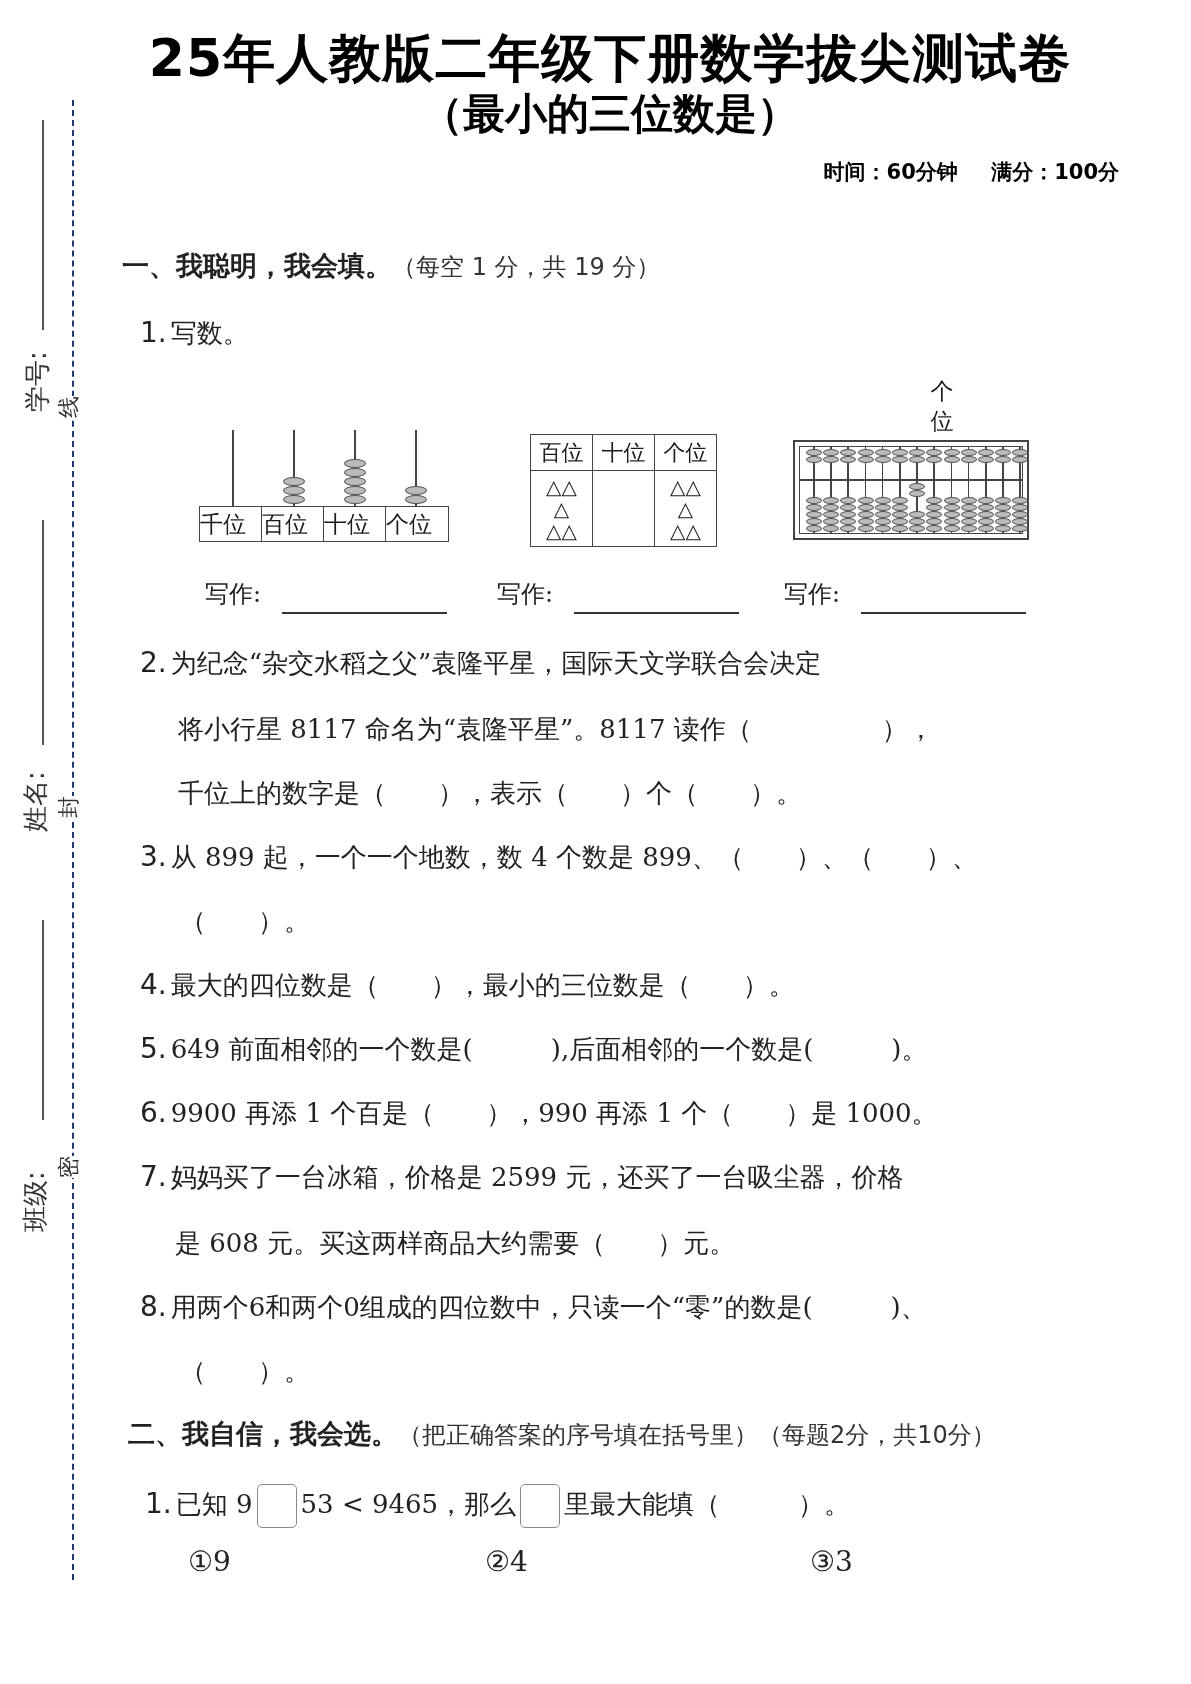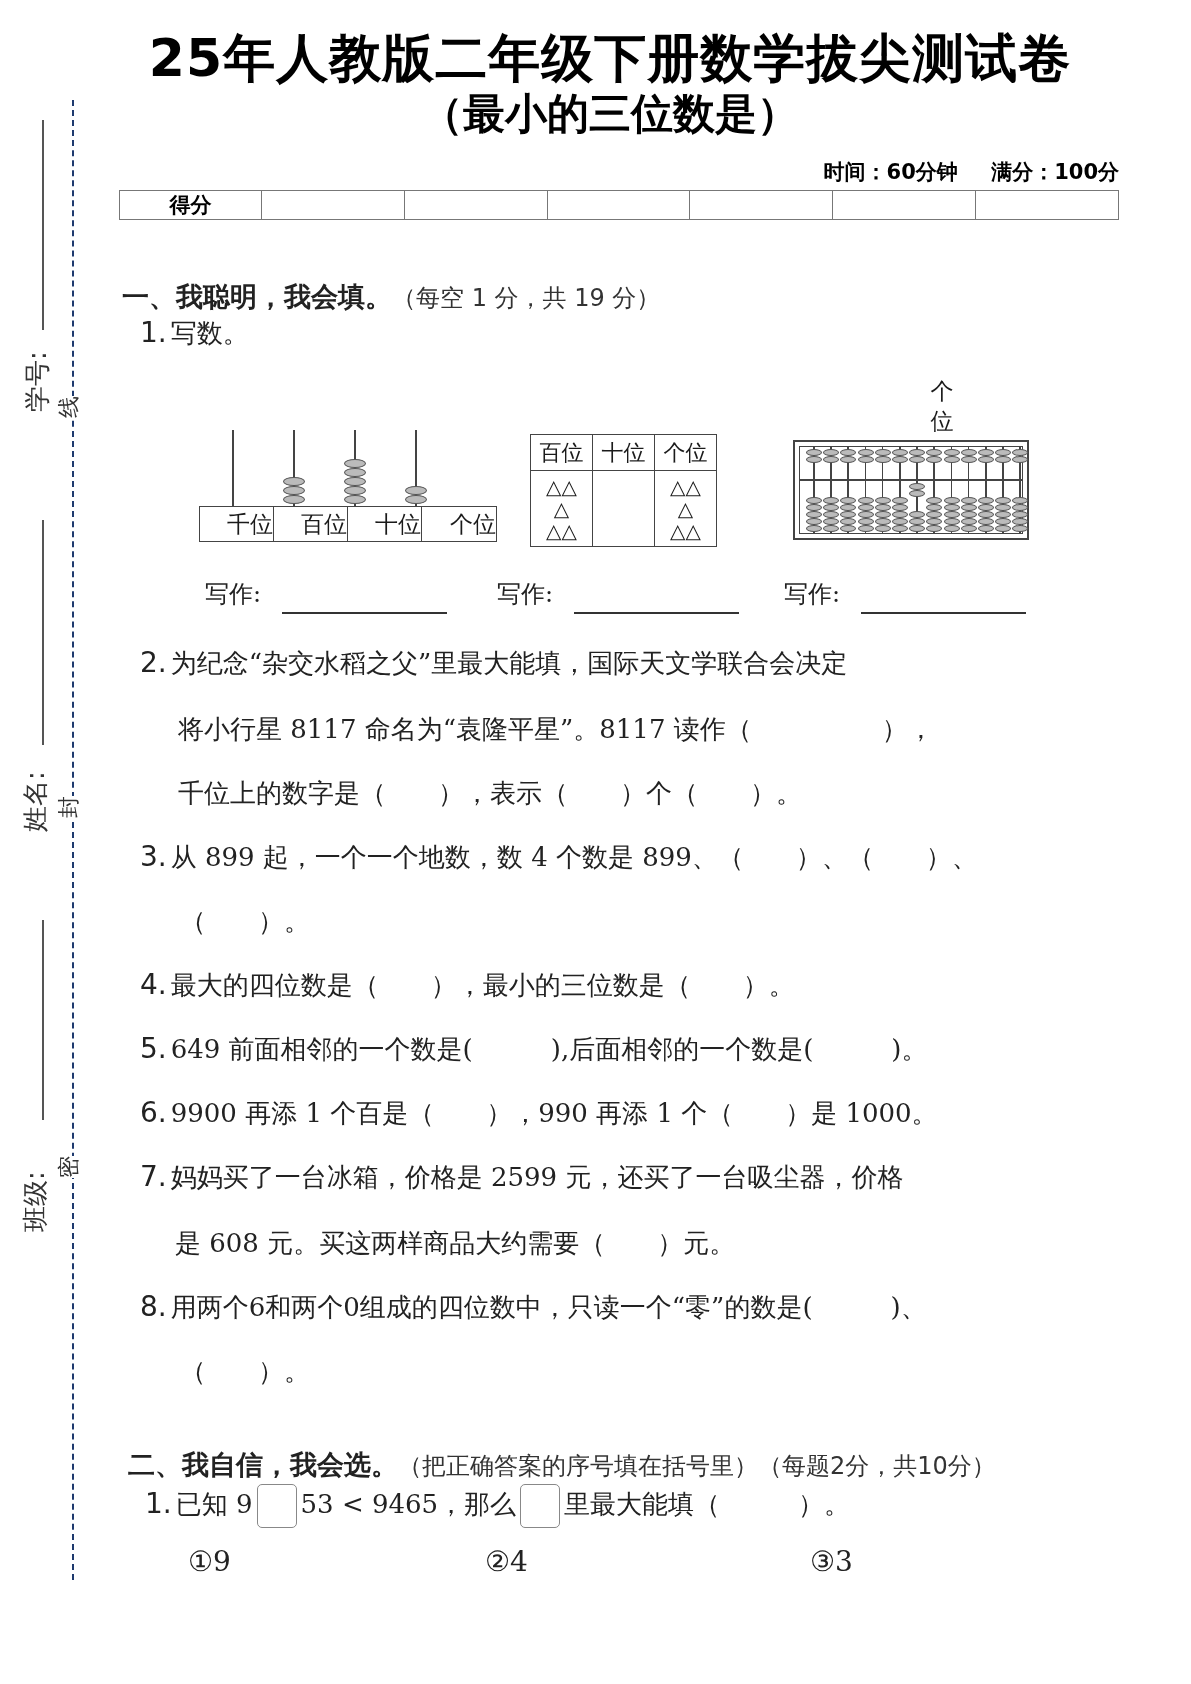"得分" tr { html: <tr> <td>得分</td> <td></td> <td></td> <td></td> <td></td> <td></td> <td></td> </tr> -> none }
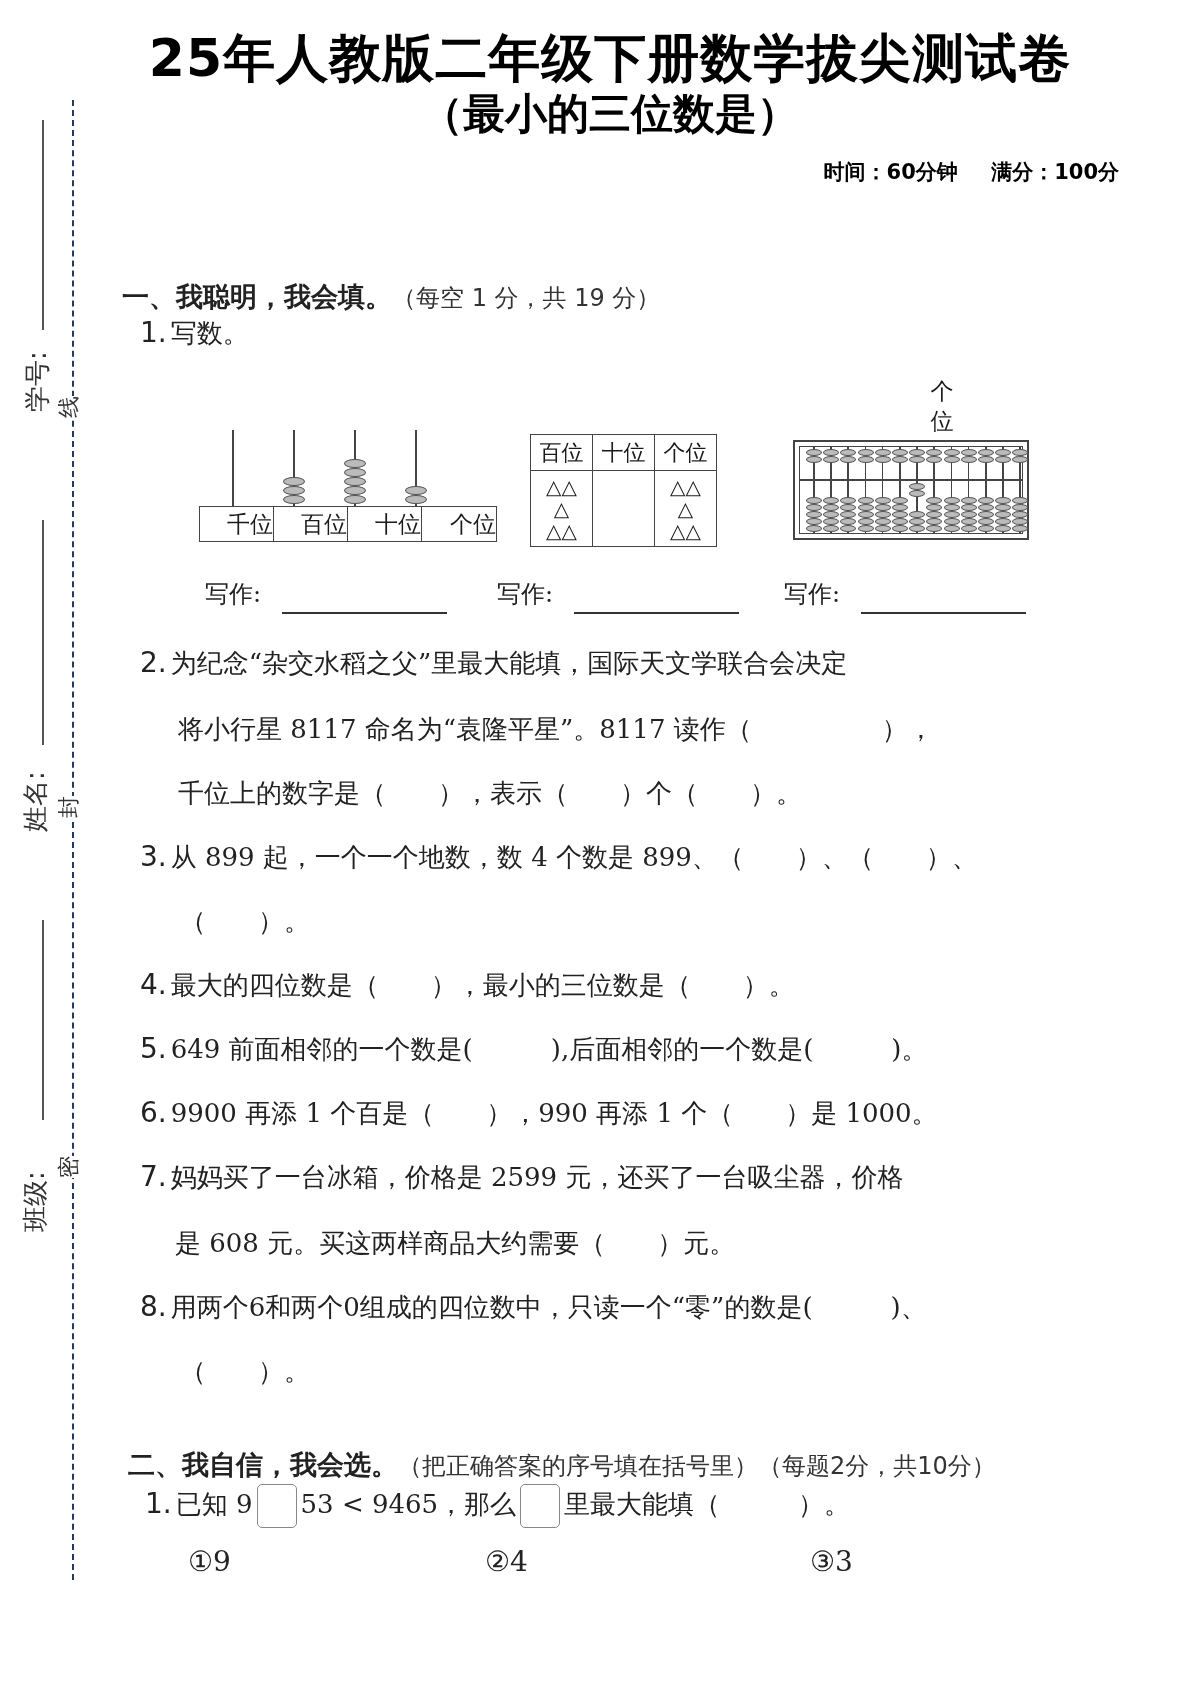"一、我聪明，我会填。（每空 1 分，共 19 分）" .section { margin-top: 31px -> none }
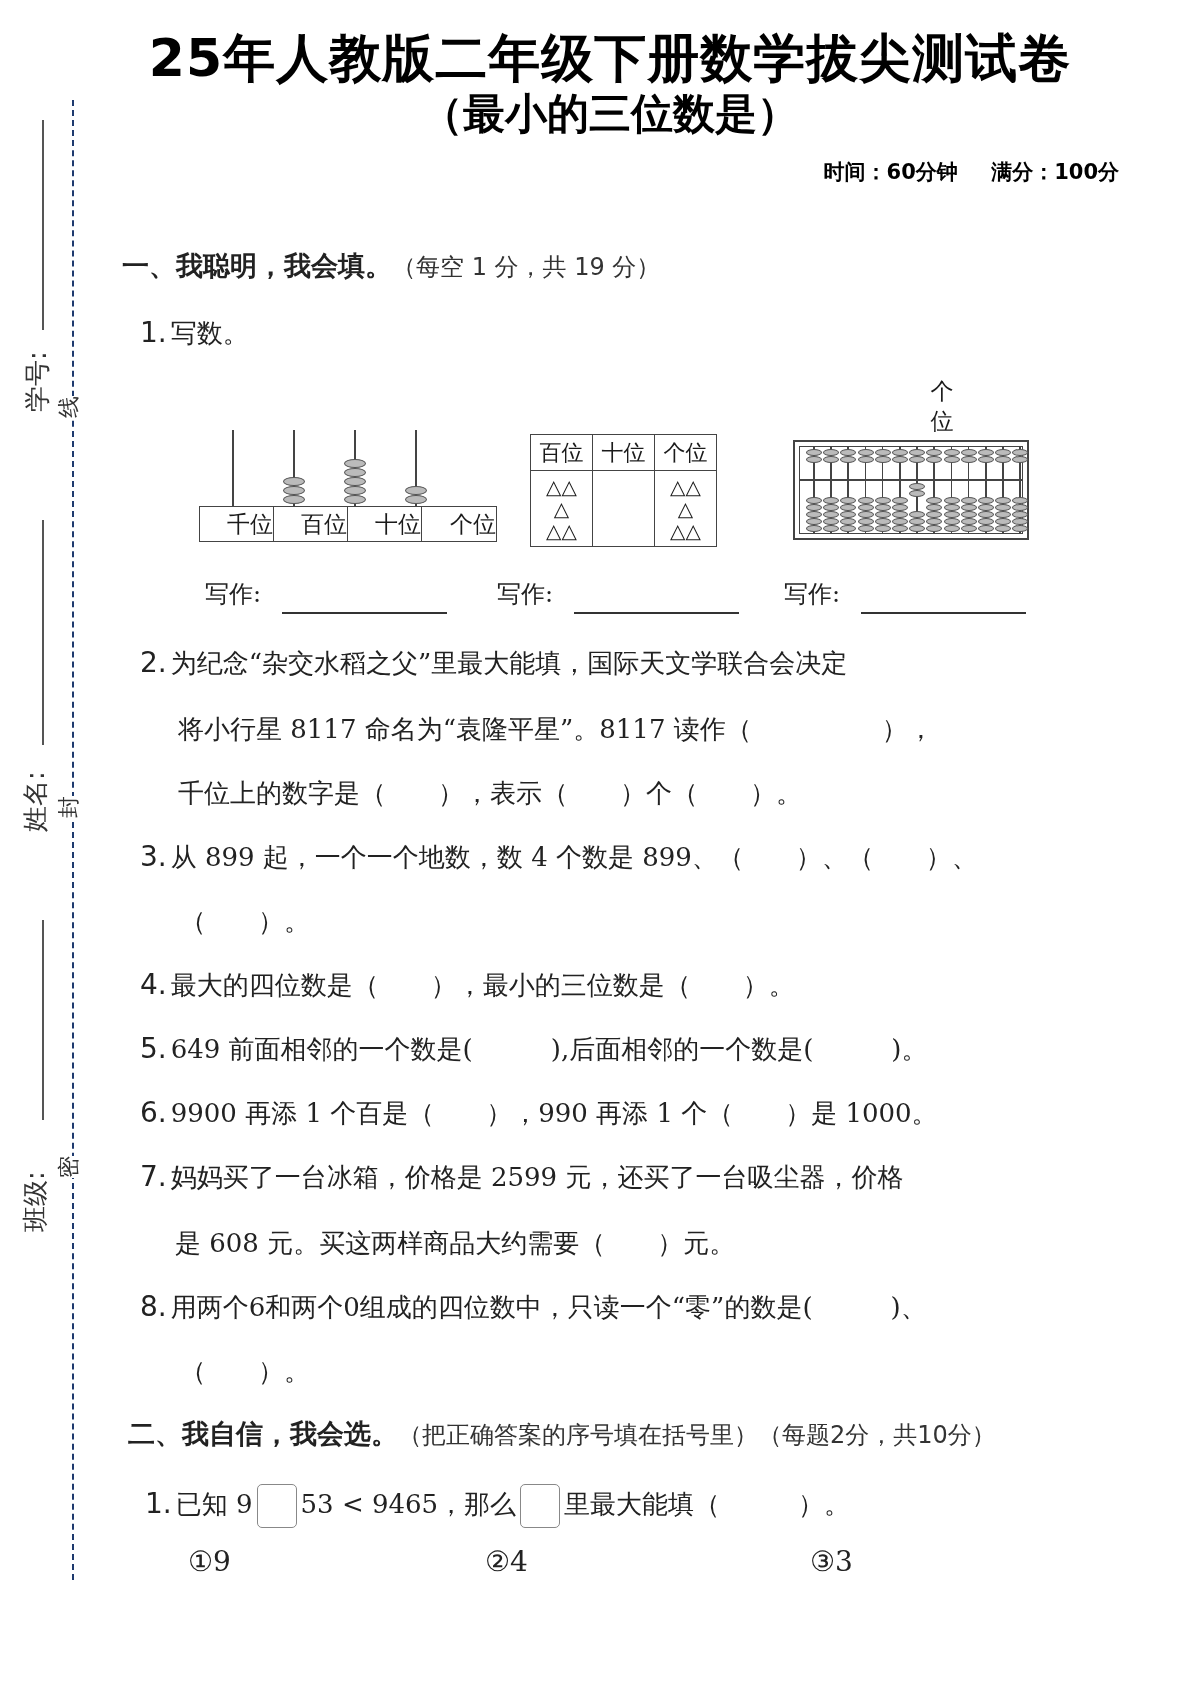"千位" .place-row div { margin-left: 12px -> none; text-align: right -> left }
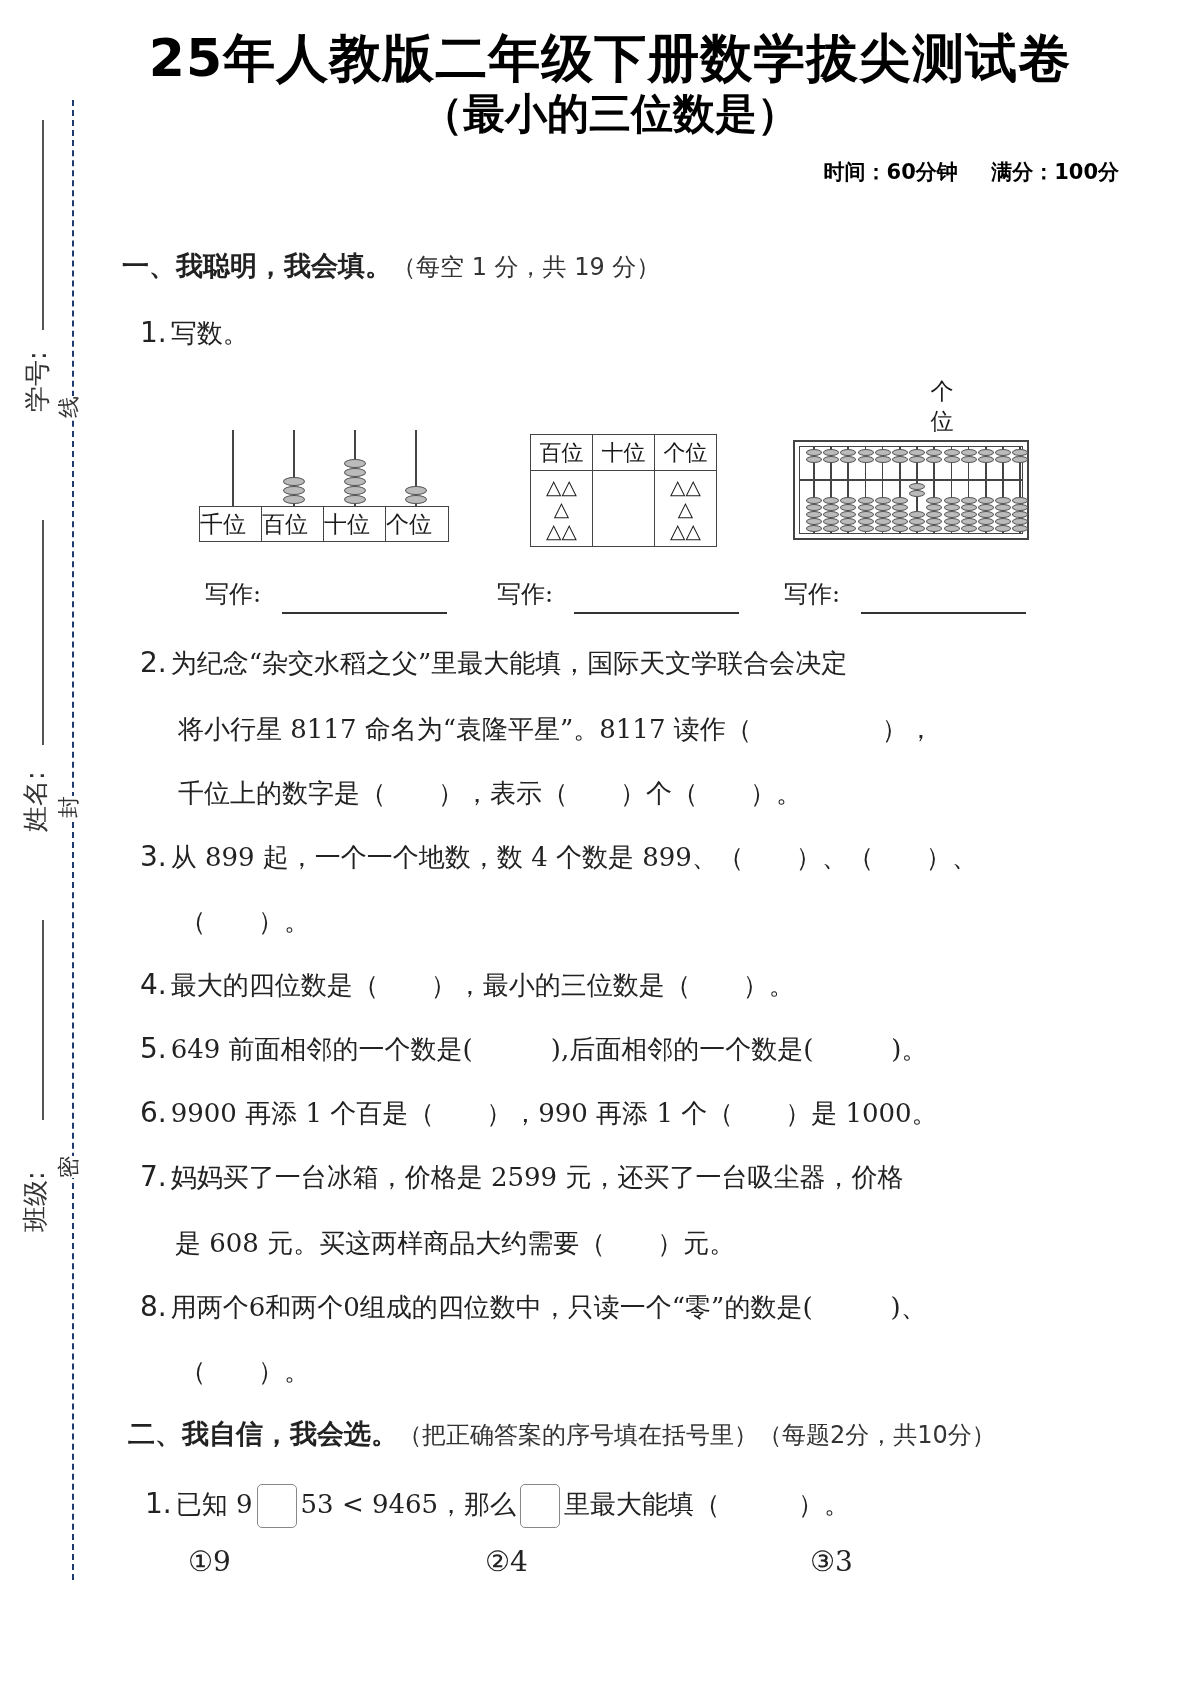"为纪念“杂交水稻之父”里最大能填，国际天文学联合会决定" span { text: 里最大能填 -> 袁隆平星 }
